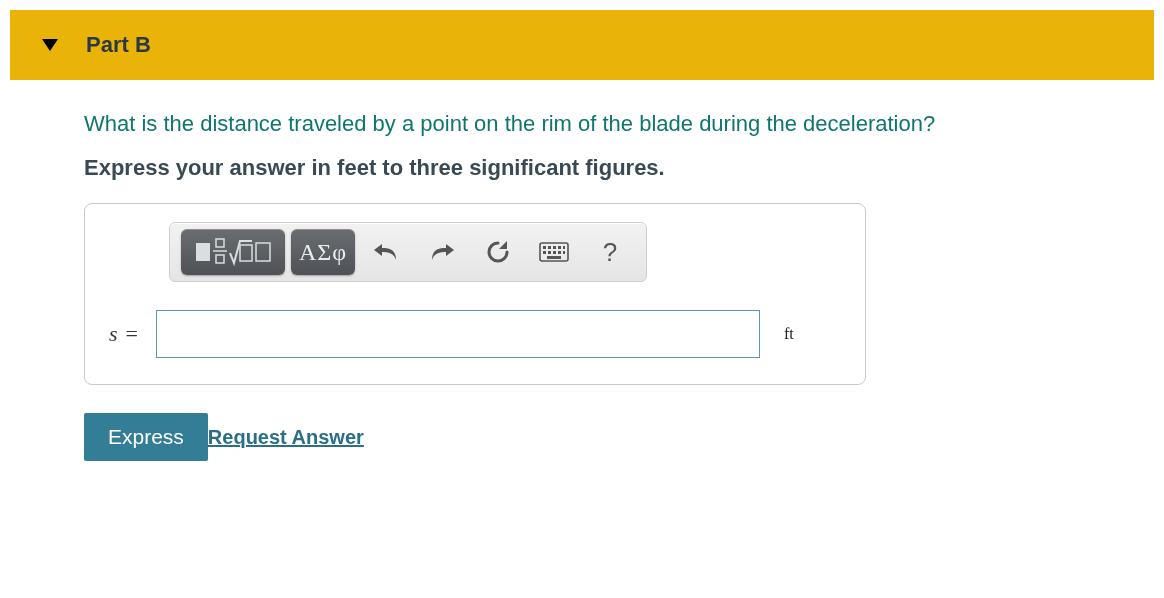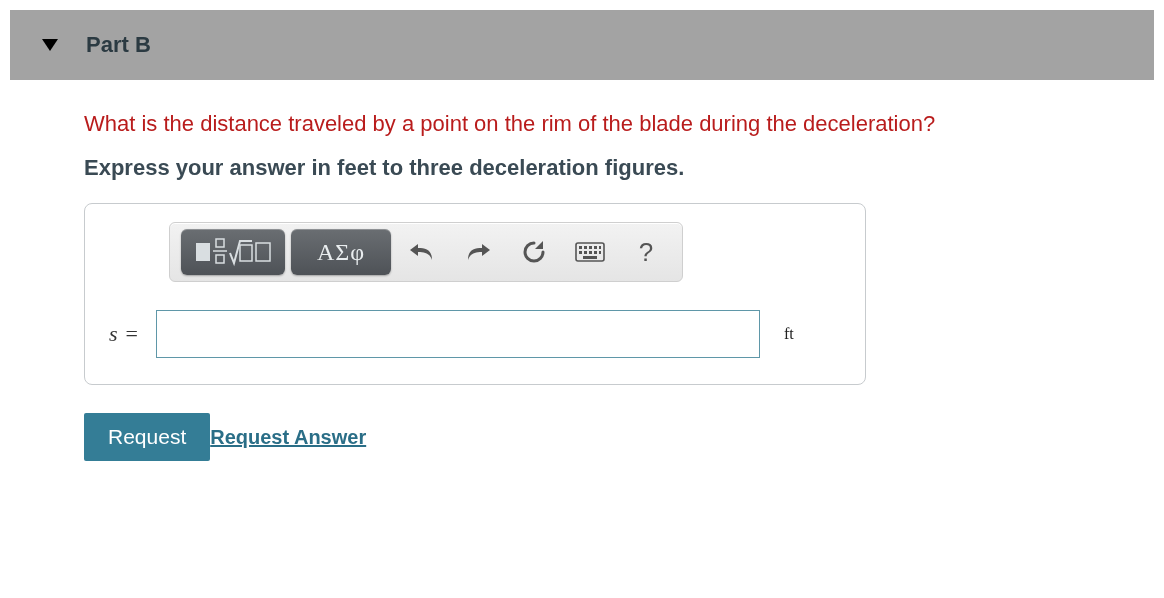"Part B" .part-header { background: #a3a3a3 -> #eab308 }
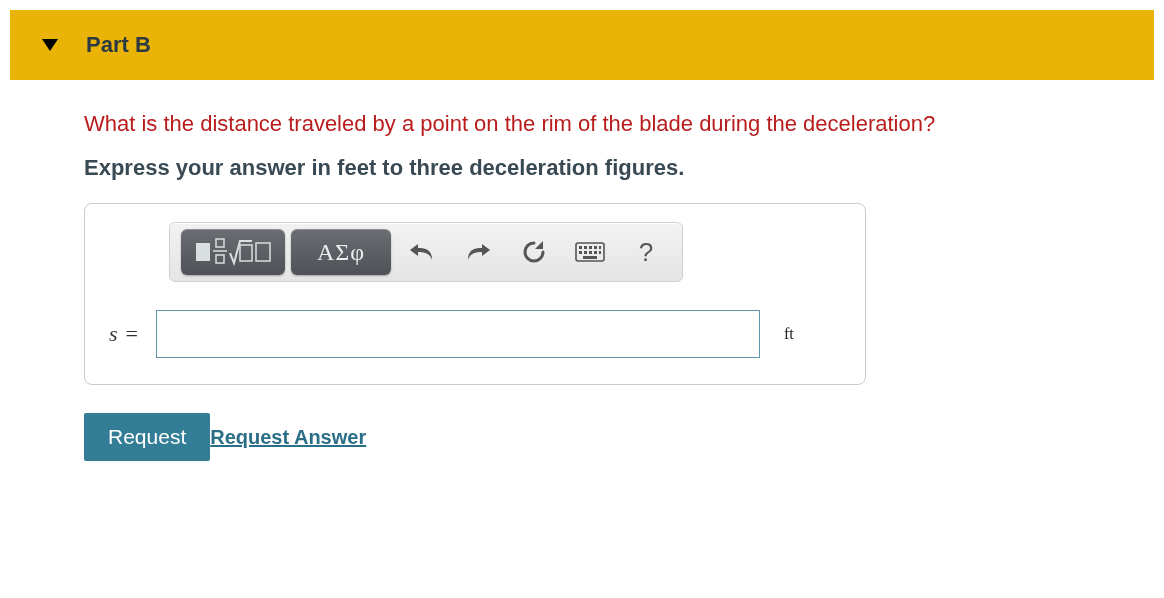"What is the distance traveled" .question-text { color: #b91c1c -> #0f766e }
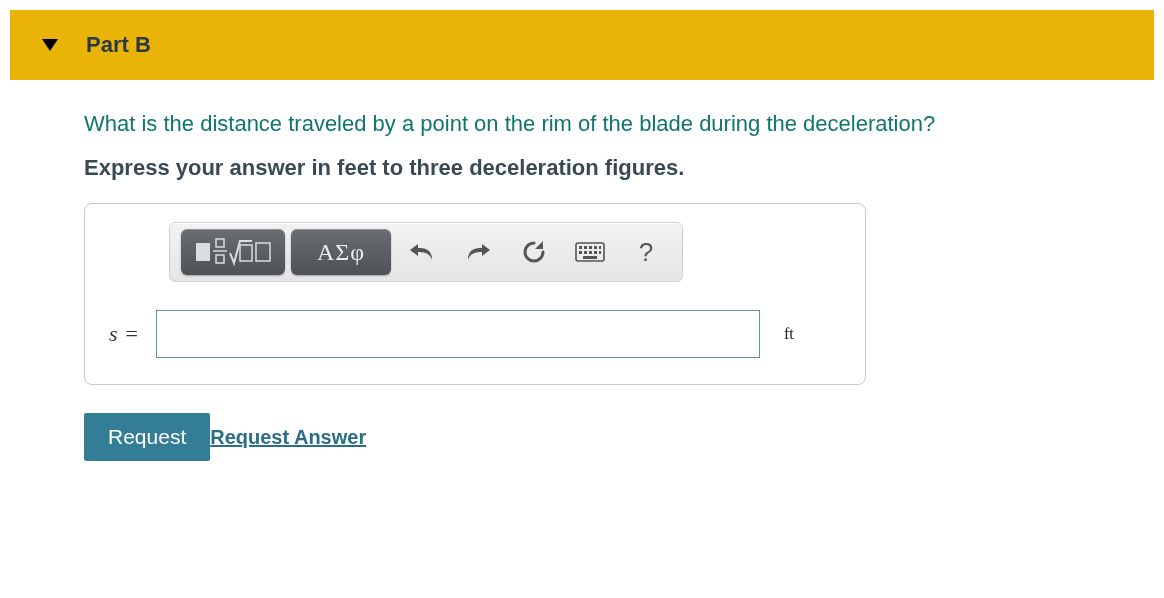"Express your answer in feet" p.instruction-text { text: deceleration -> significant }
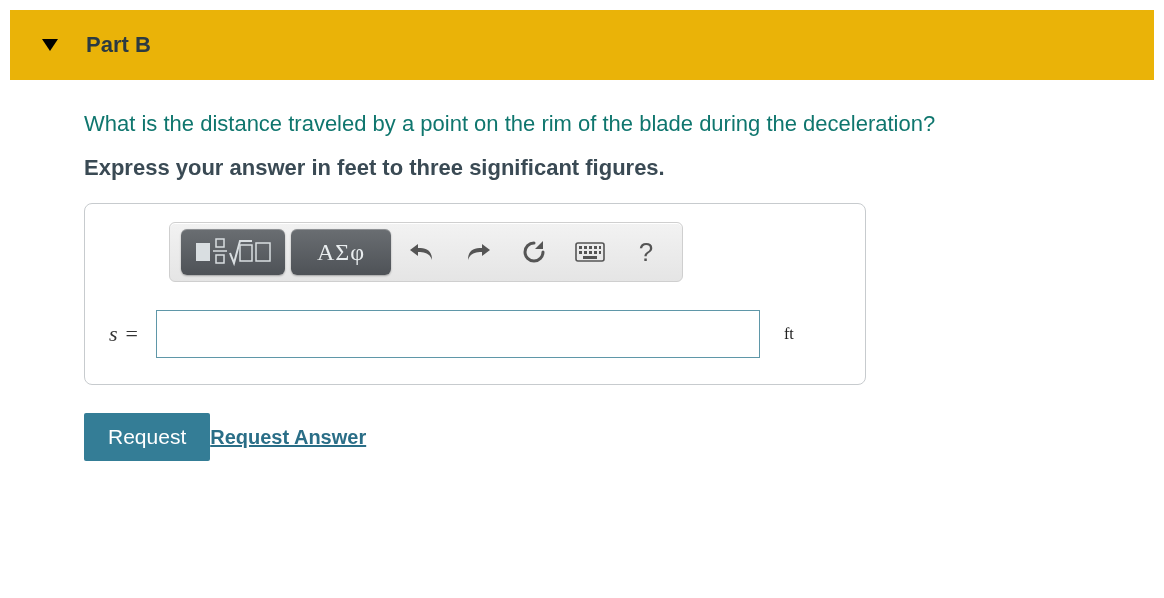"ΑΣφ" div.tb-btn { width: 100px -> 64px }
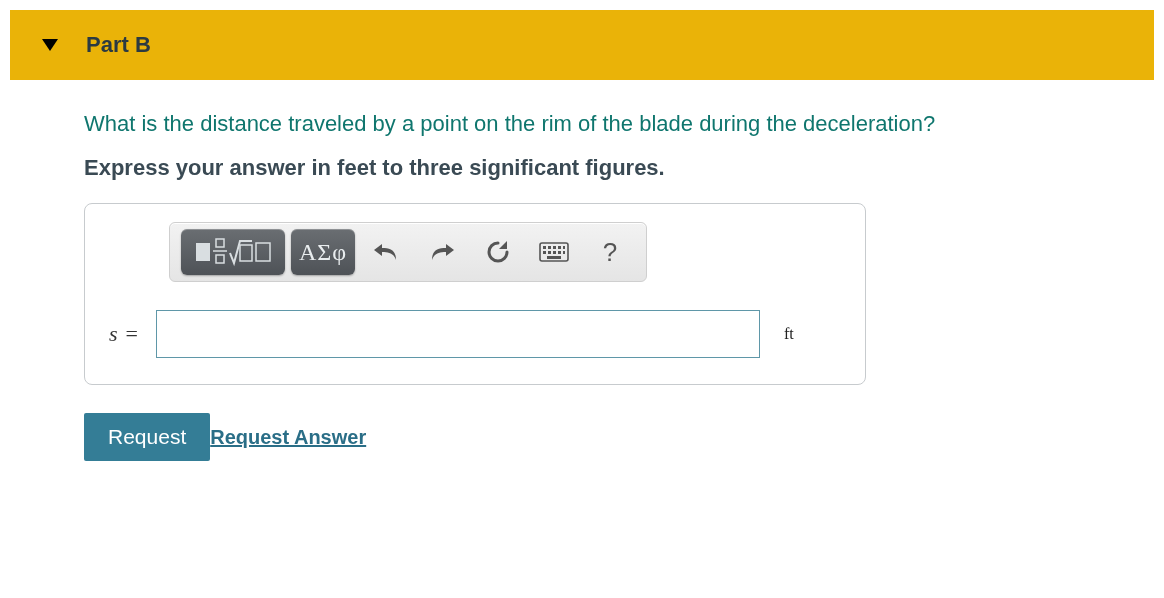"Request" button.submit-btn { text: Request -> Express }
